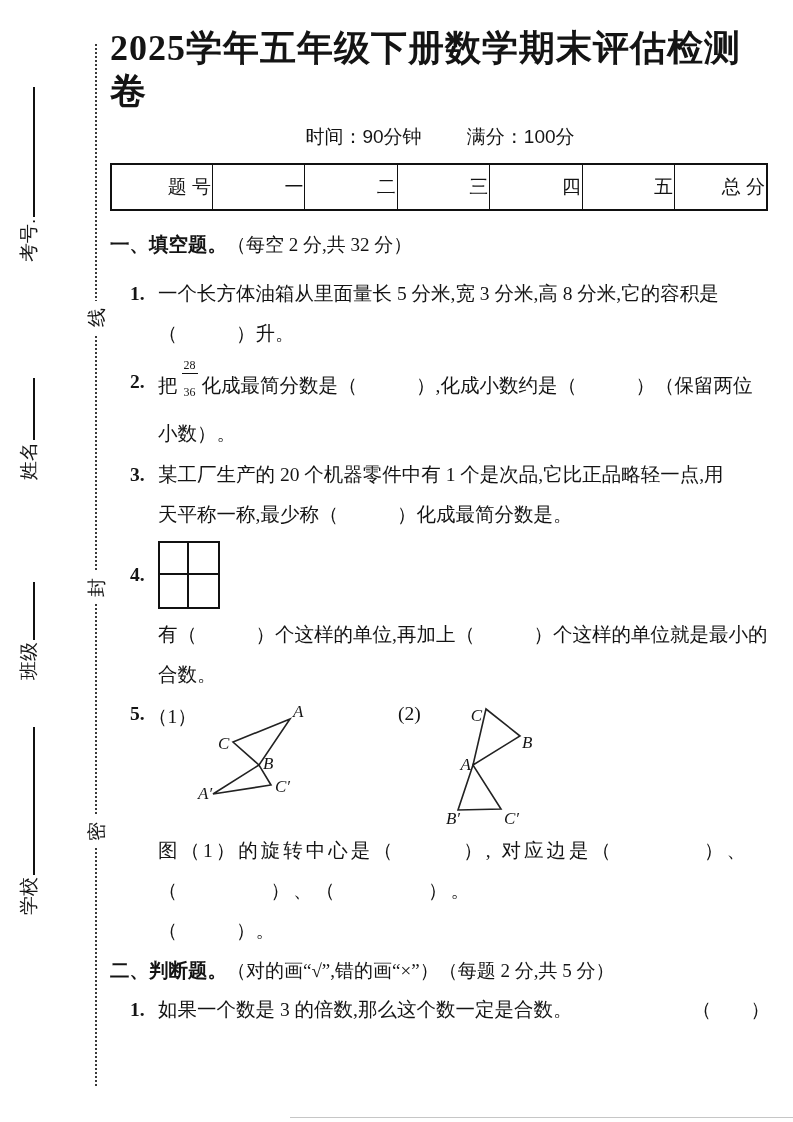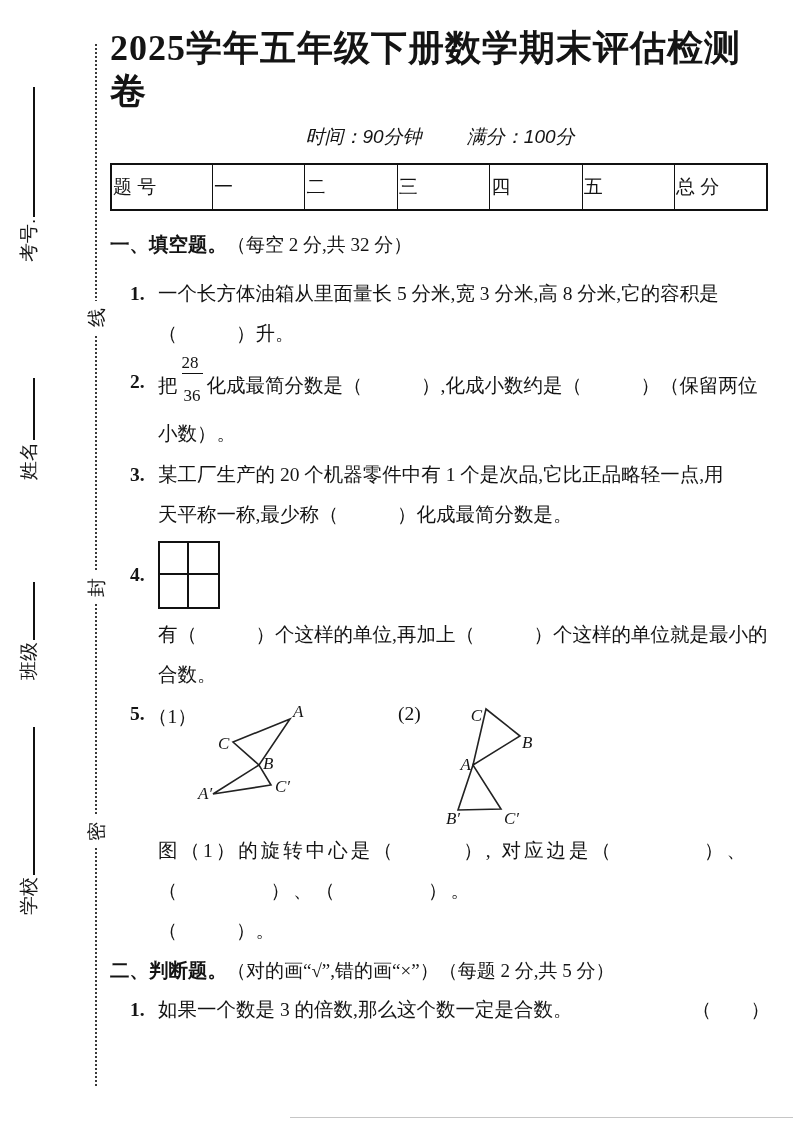"时间：90分钟" .subtitle span { font-style: italic -> none }
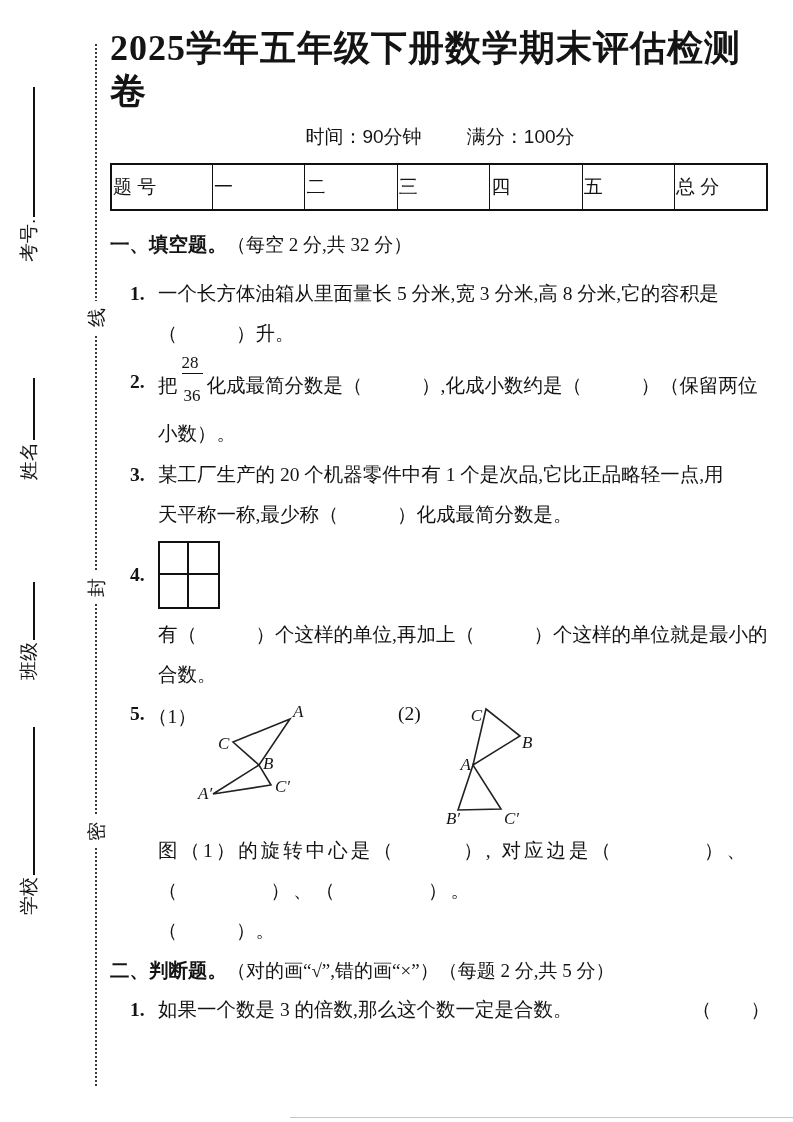"题 号" table.score td { text-align: left -> right }
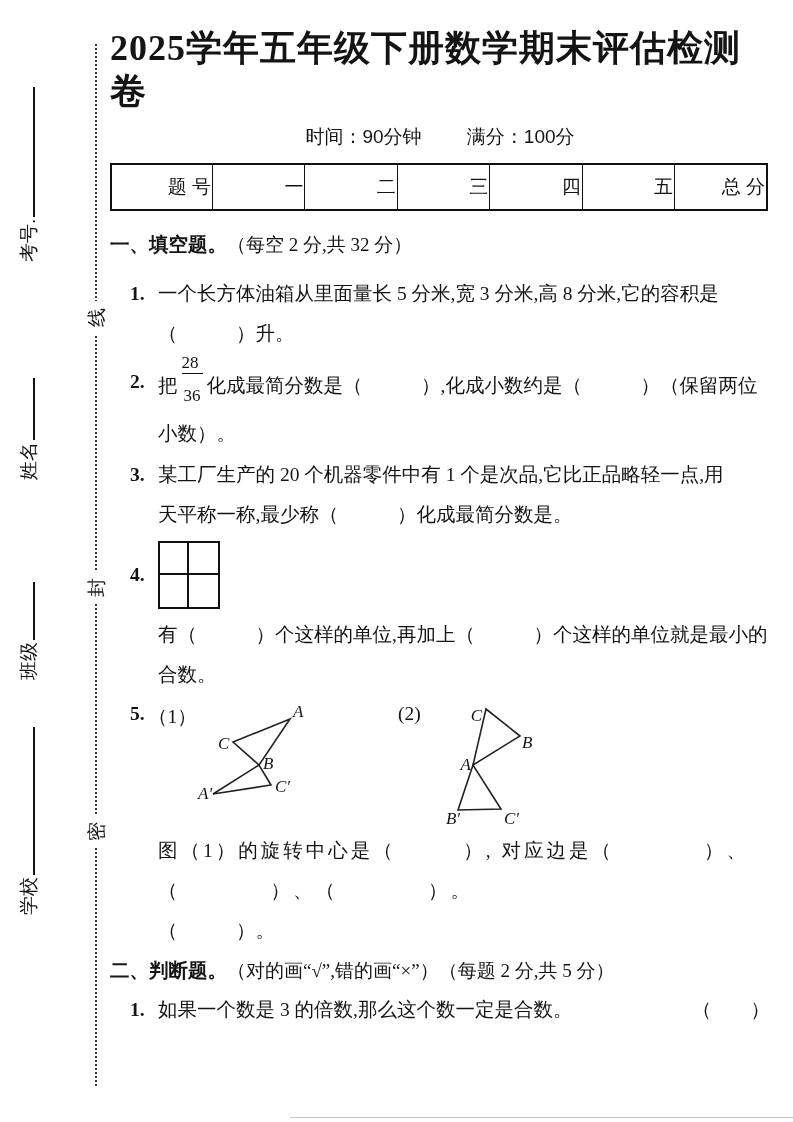"28" .frac { font-size: 17px -> 12px; text-align: left -> center }
